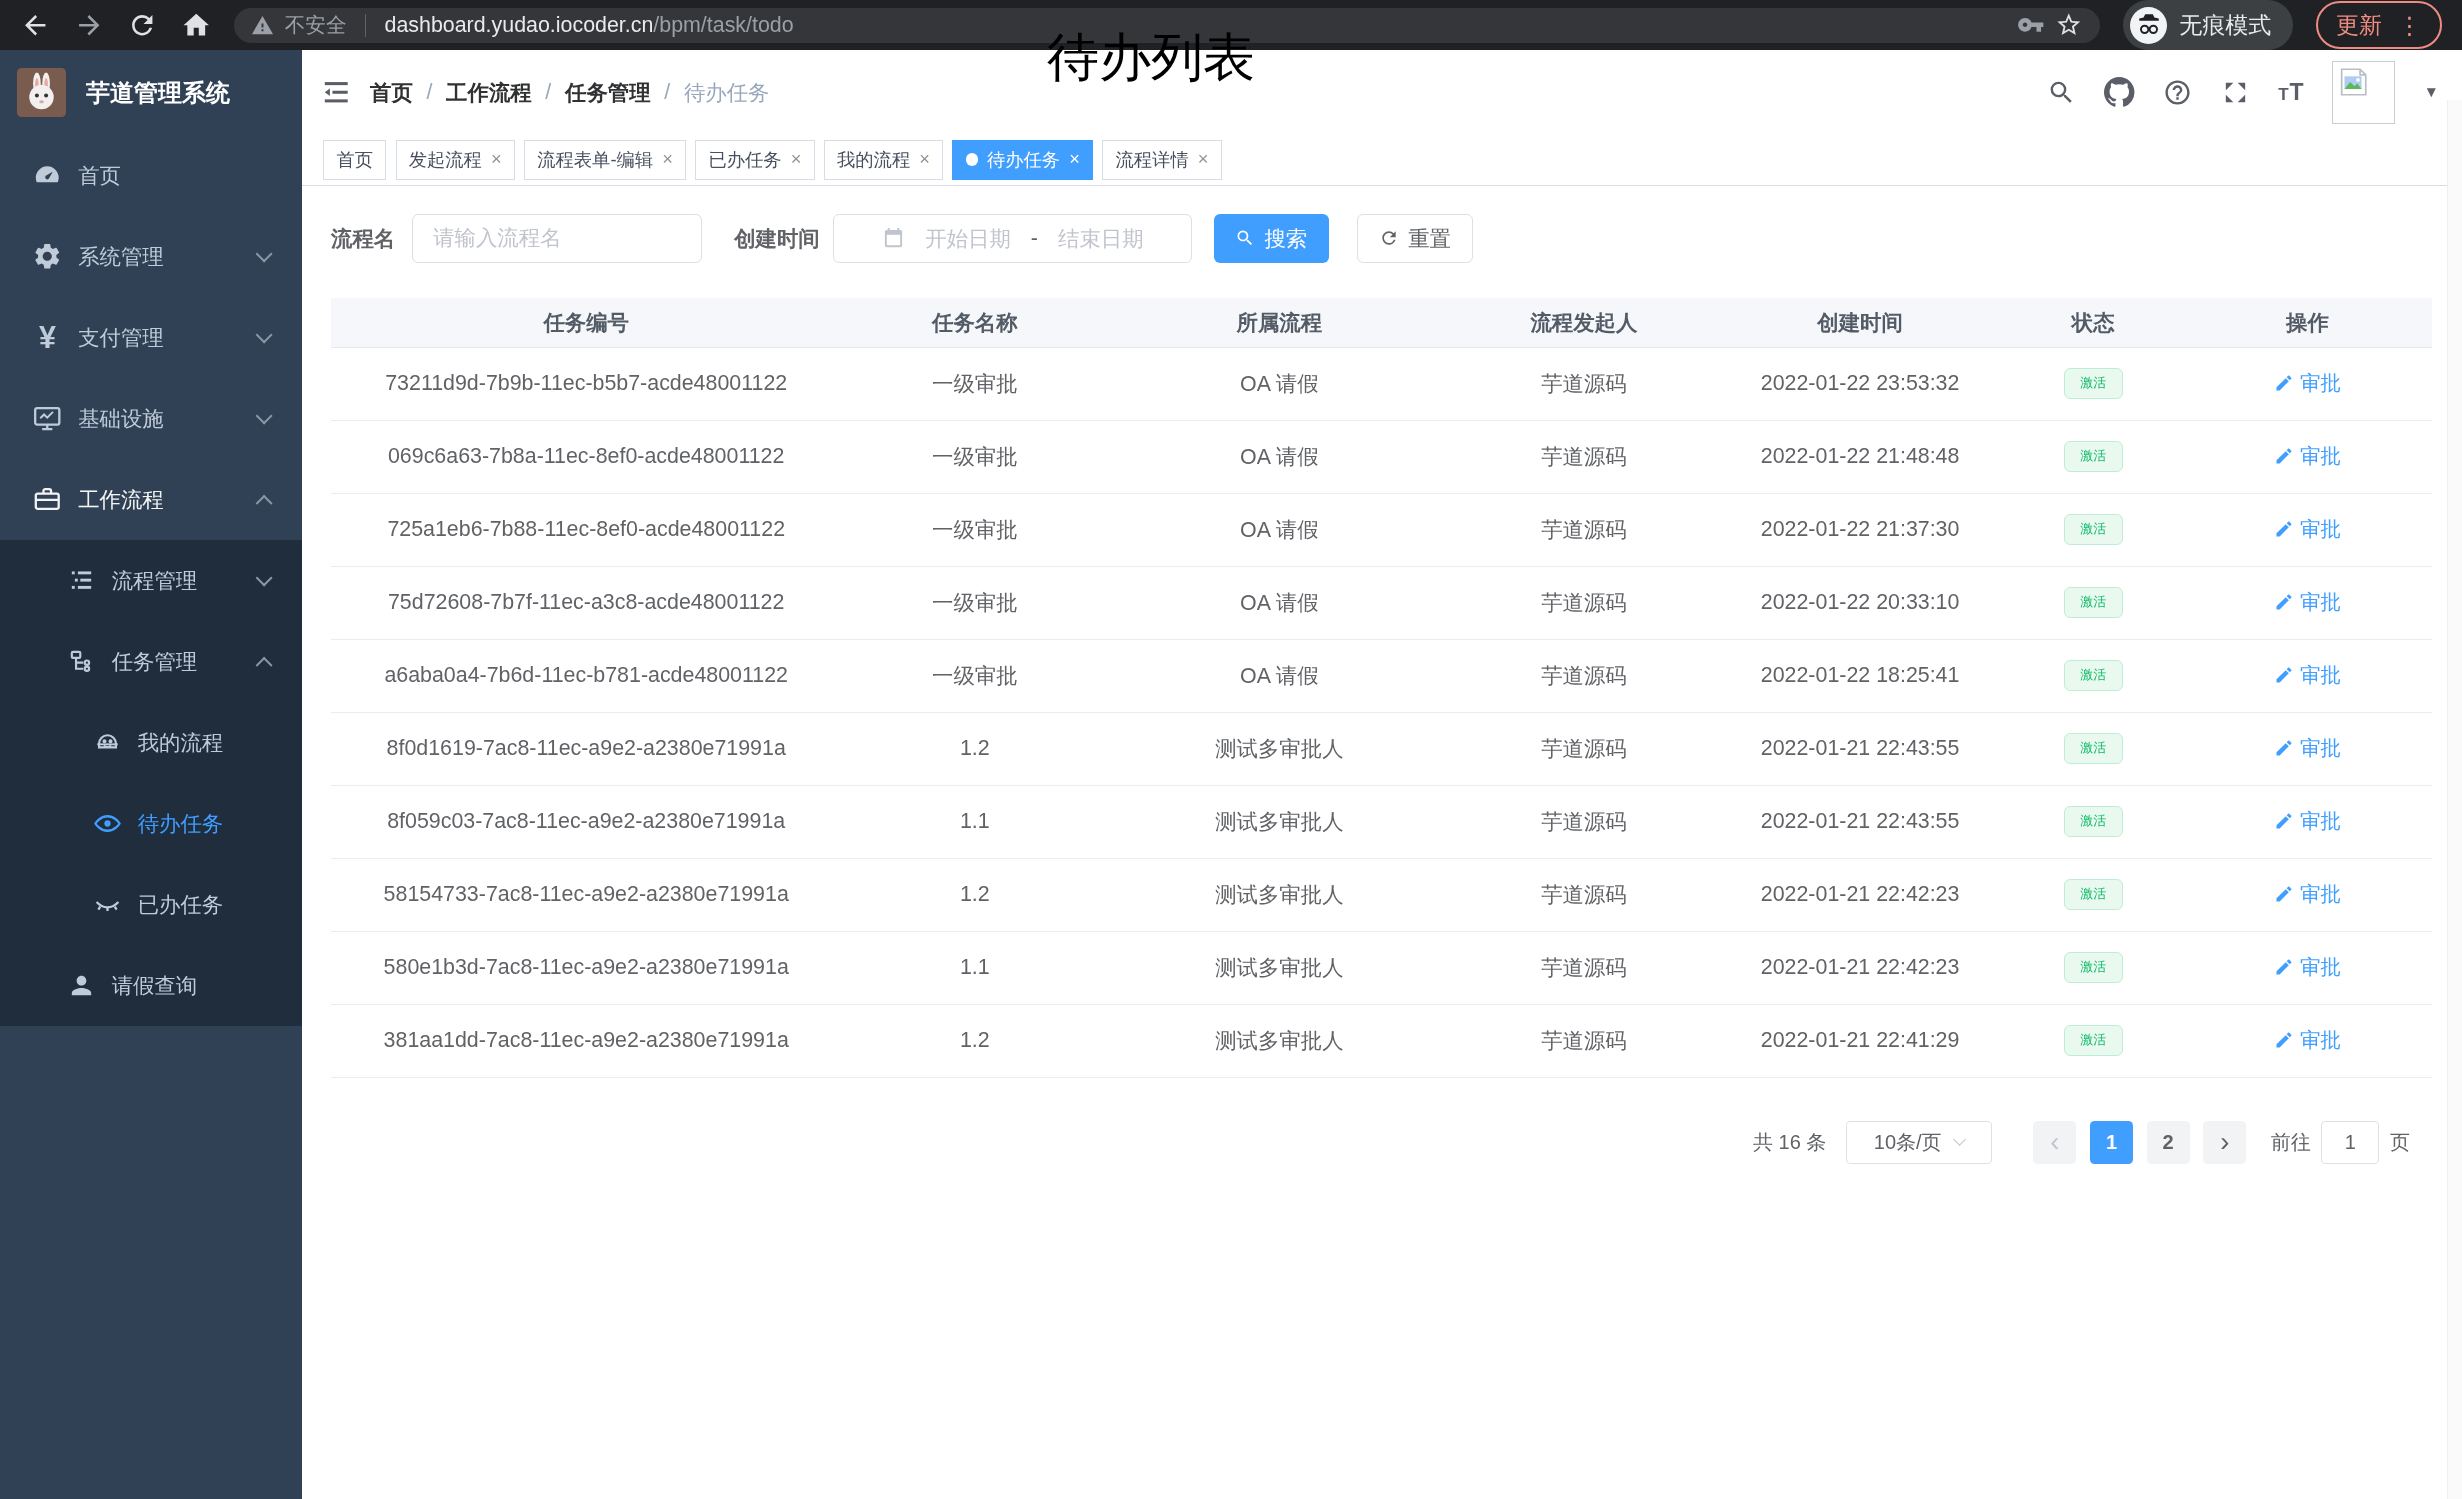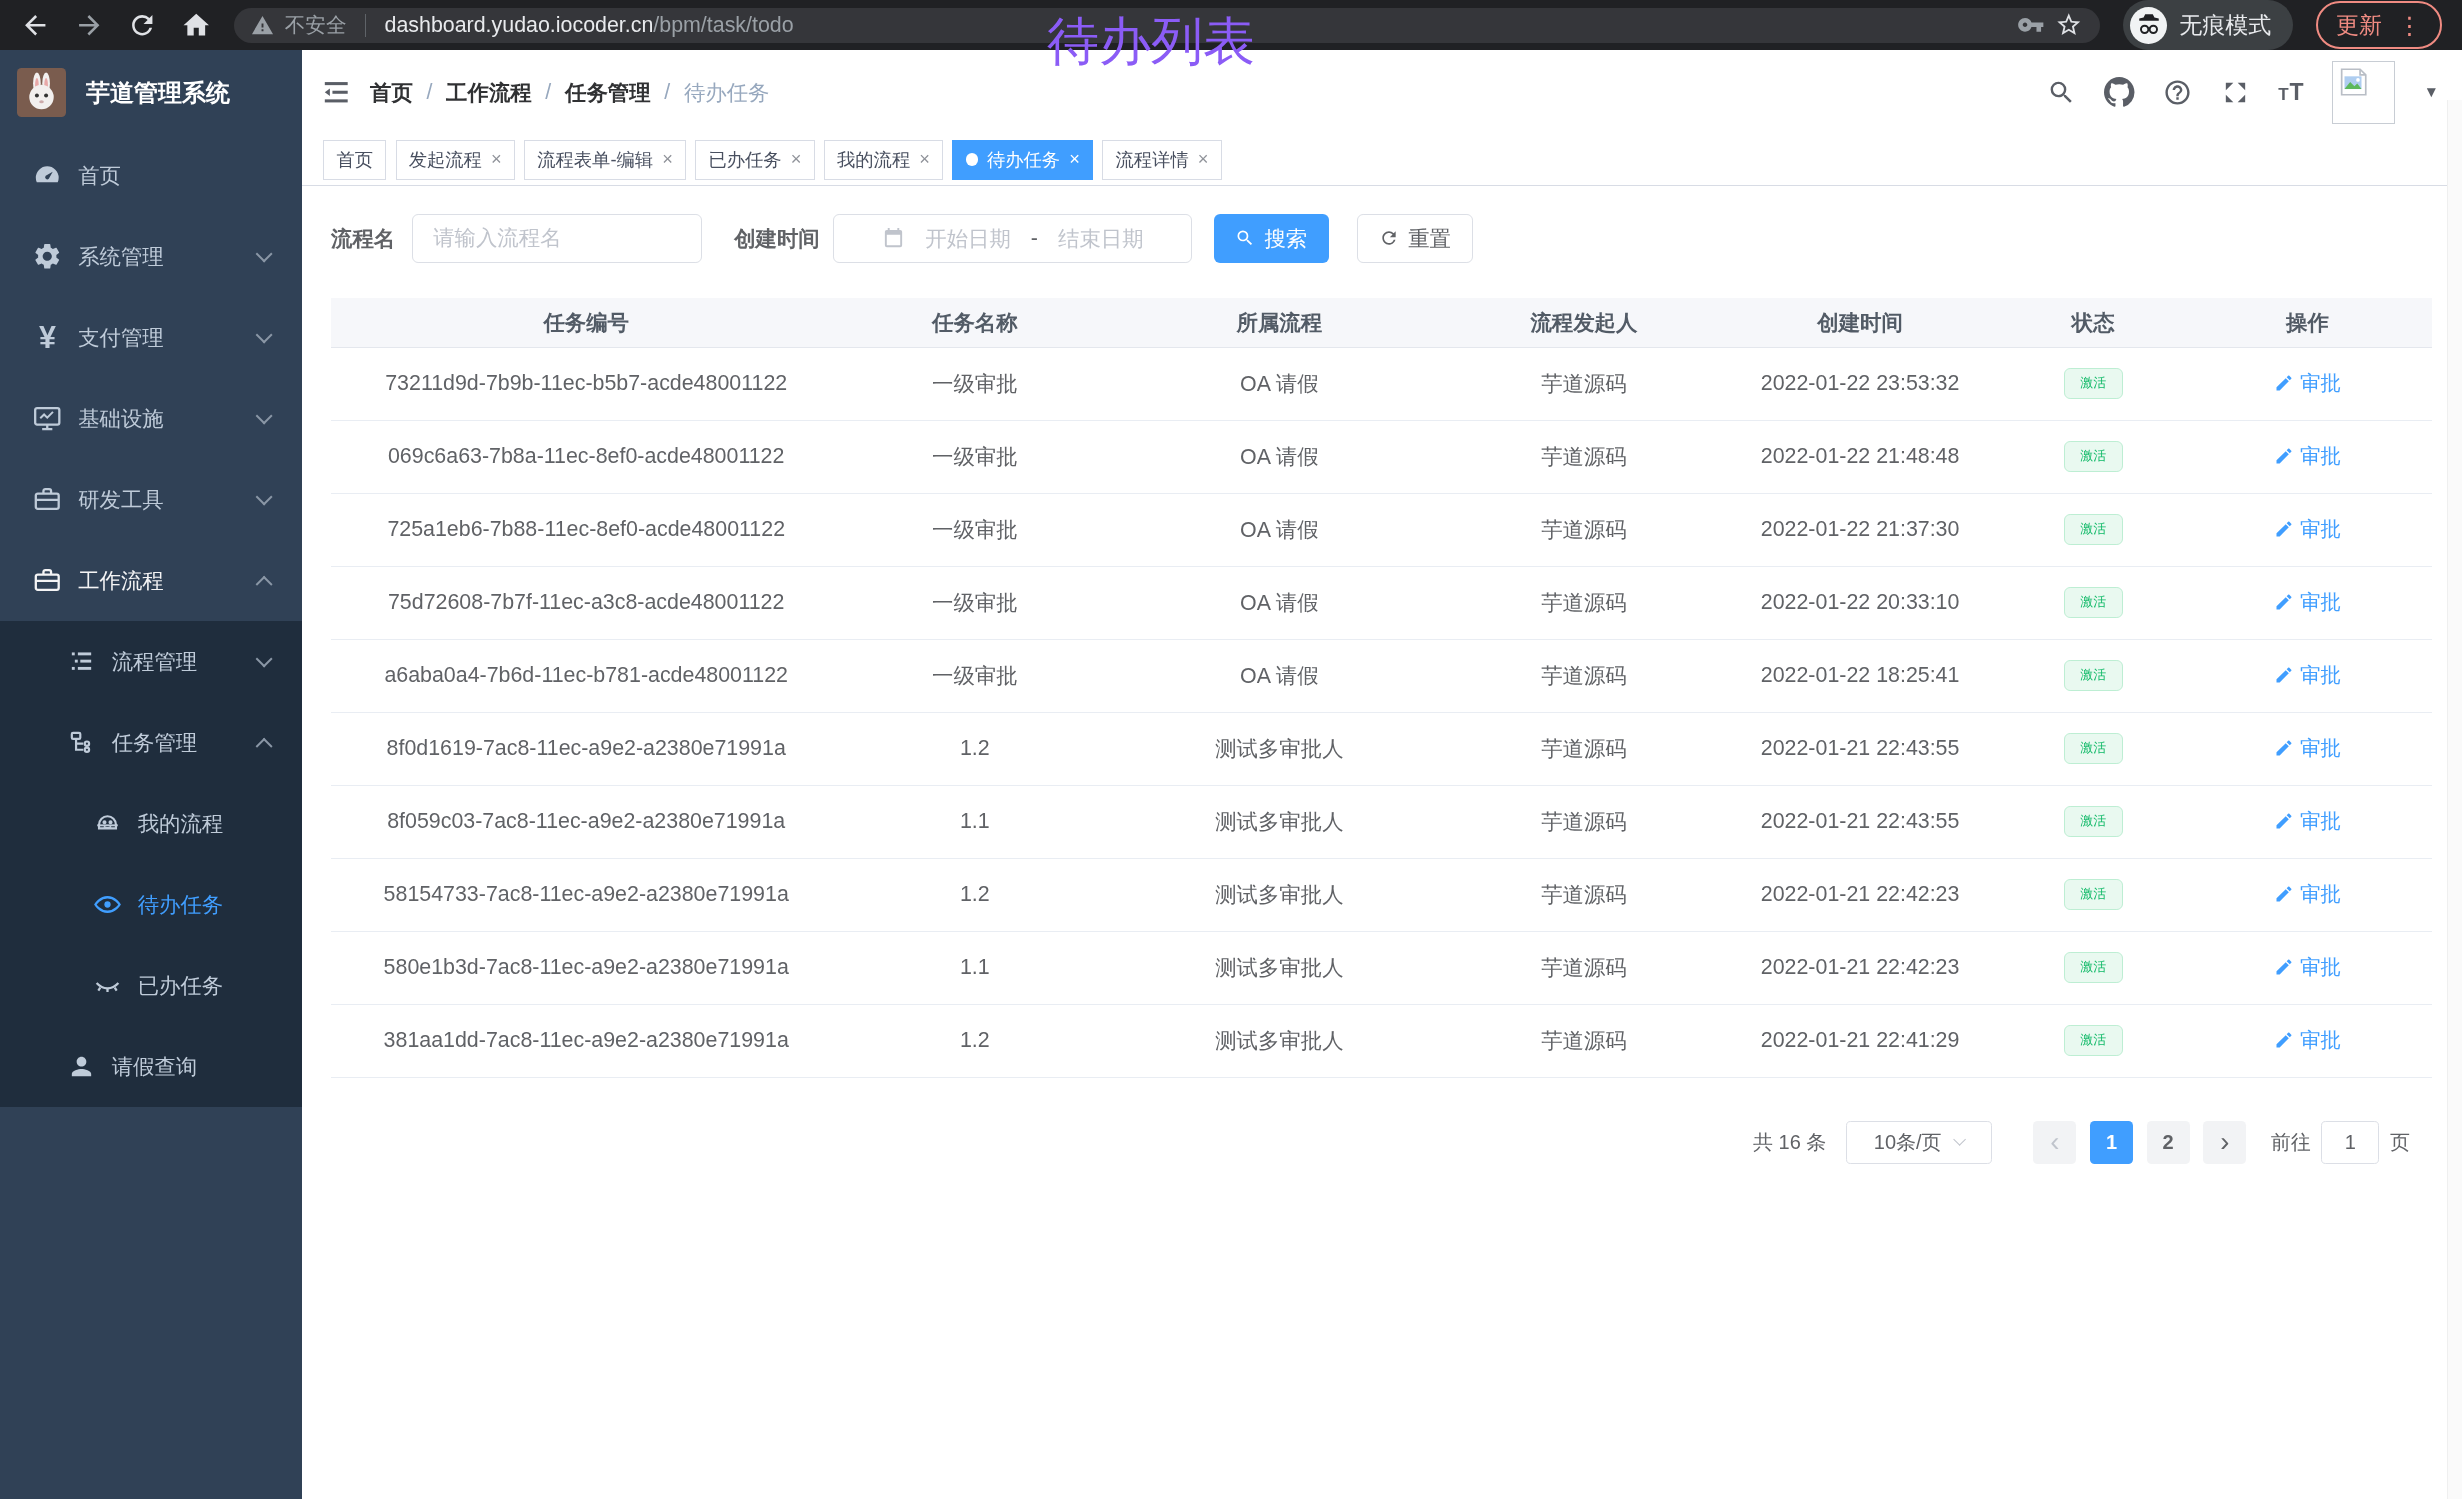"待办列表" .annotation { color: #8b5cf6 -> #000000; top: 7px -> 23px }
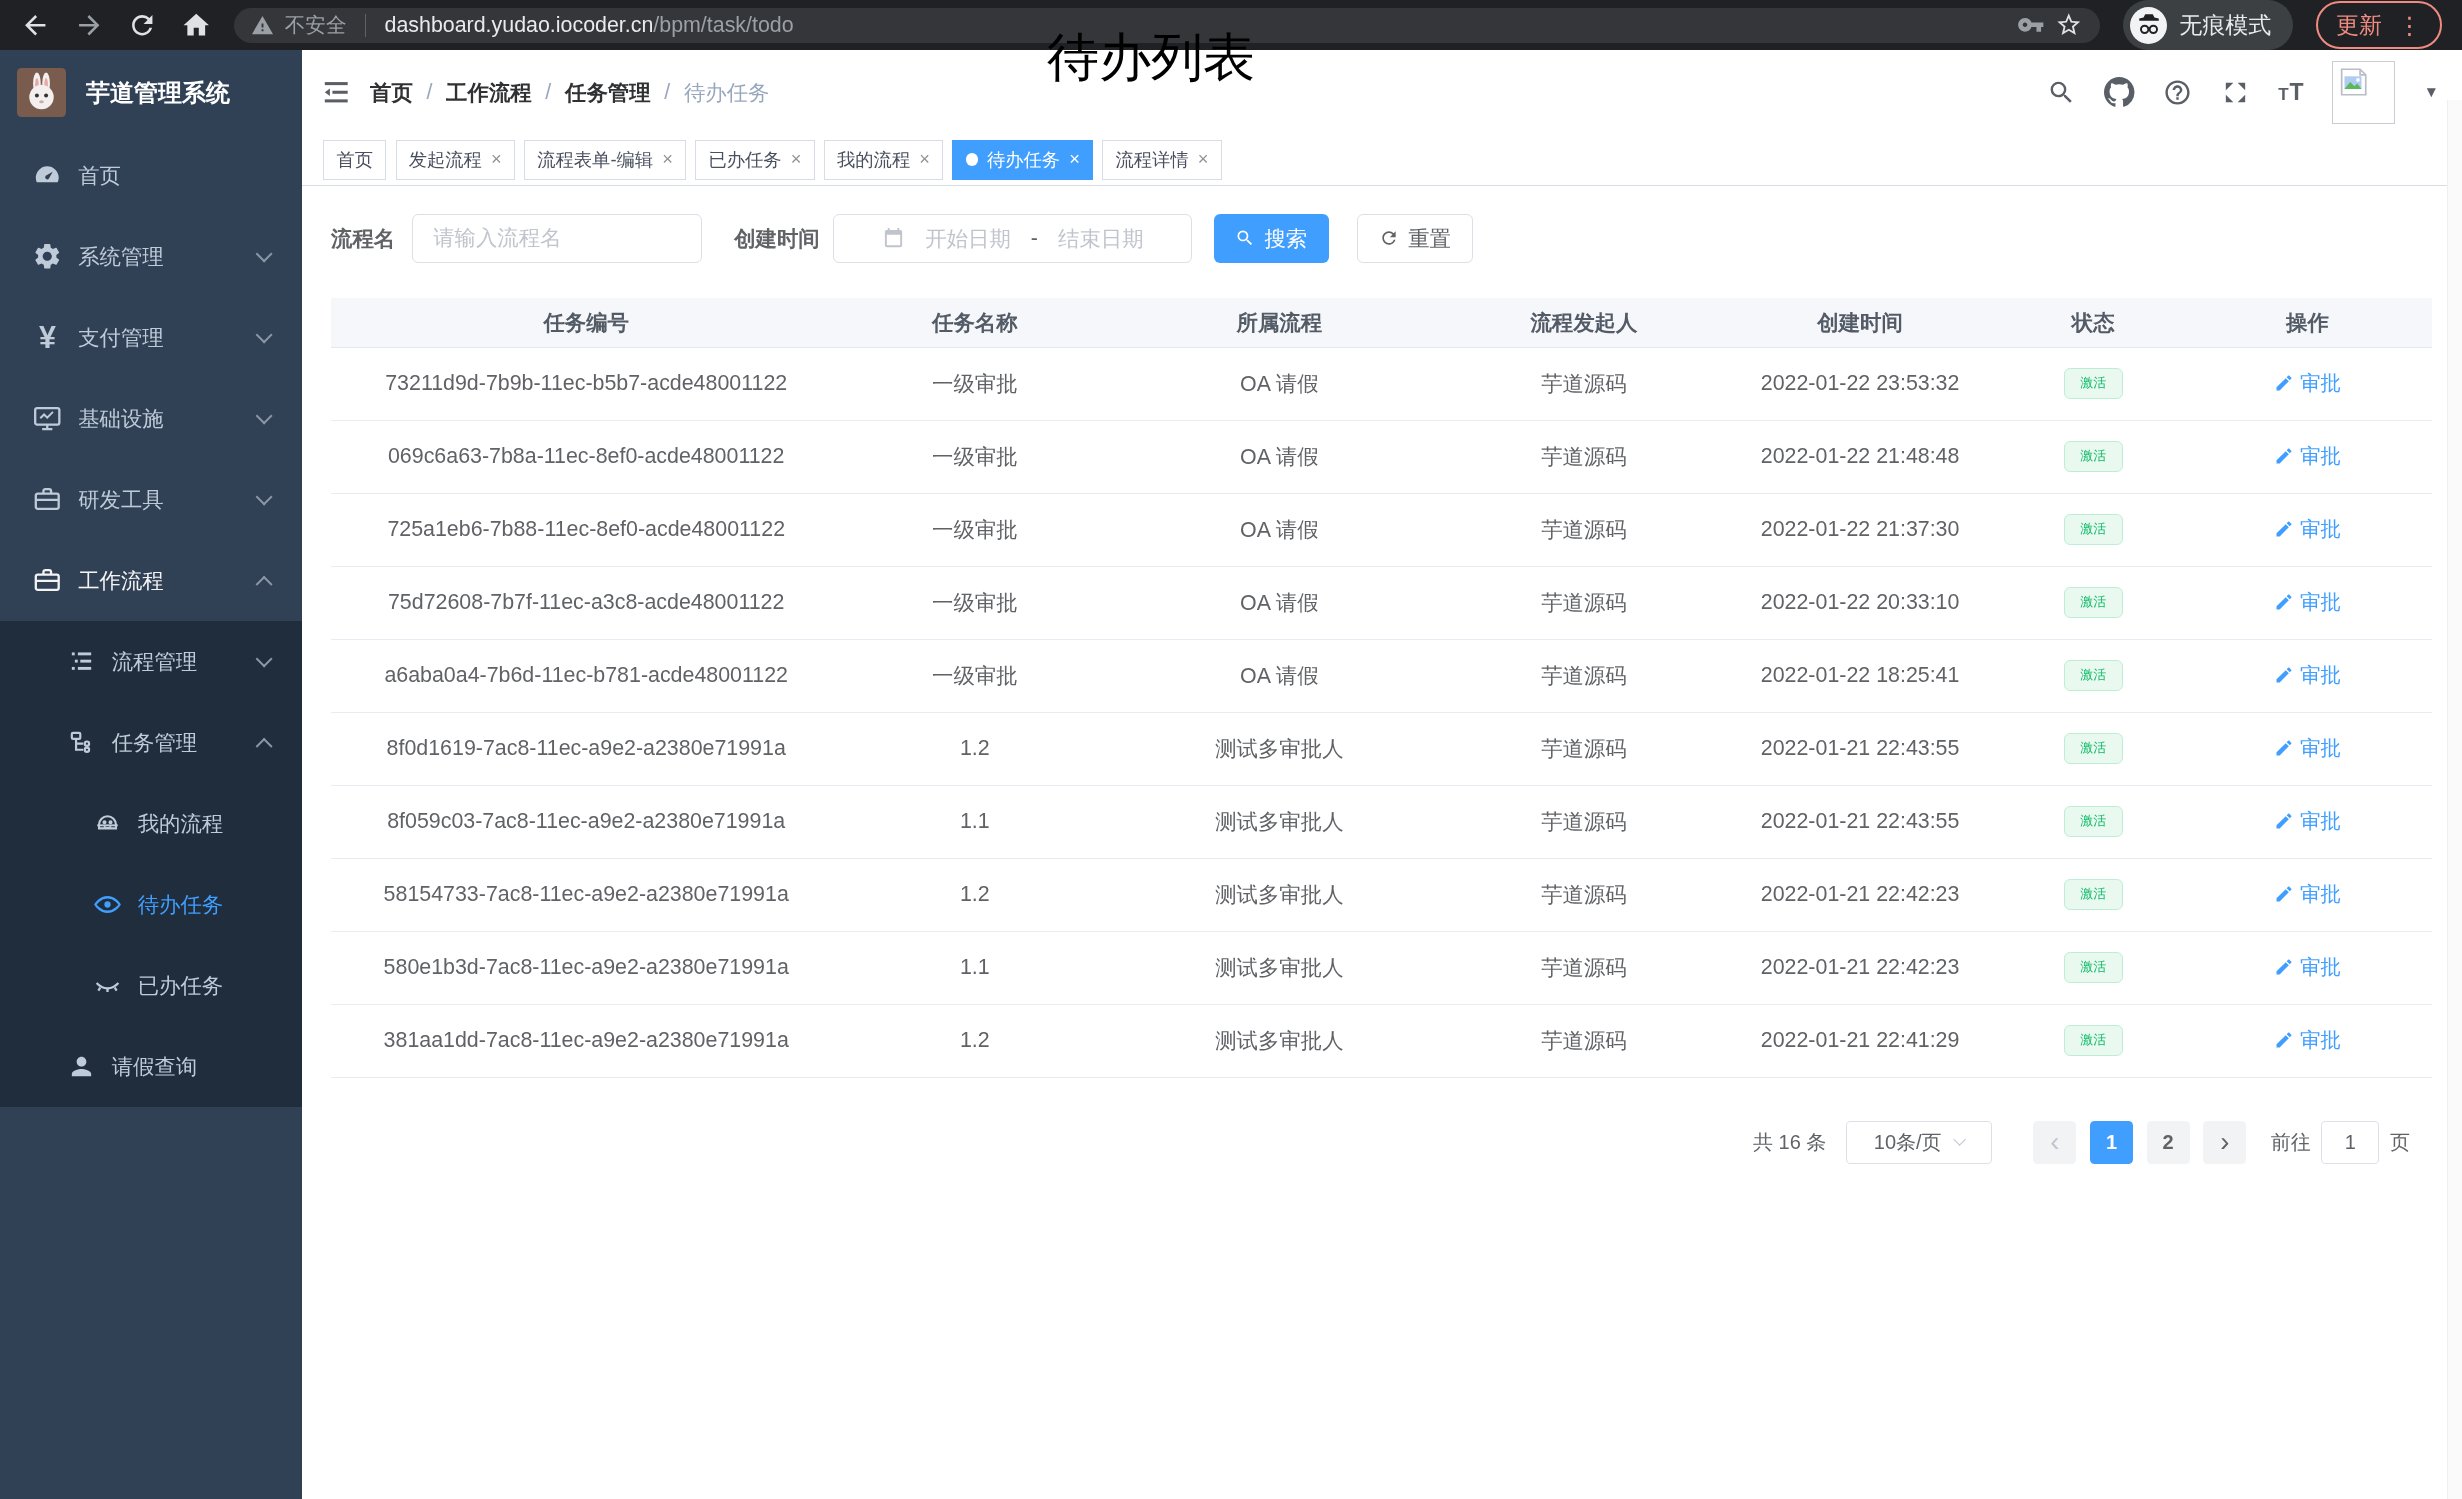"研发工具" div.menu-item { html: <div> <span> <svg> <rect></rect> <path></path> </svg> </span> <span>研发工具</span> <span></span> </div> -> none }
